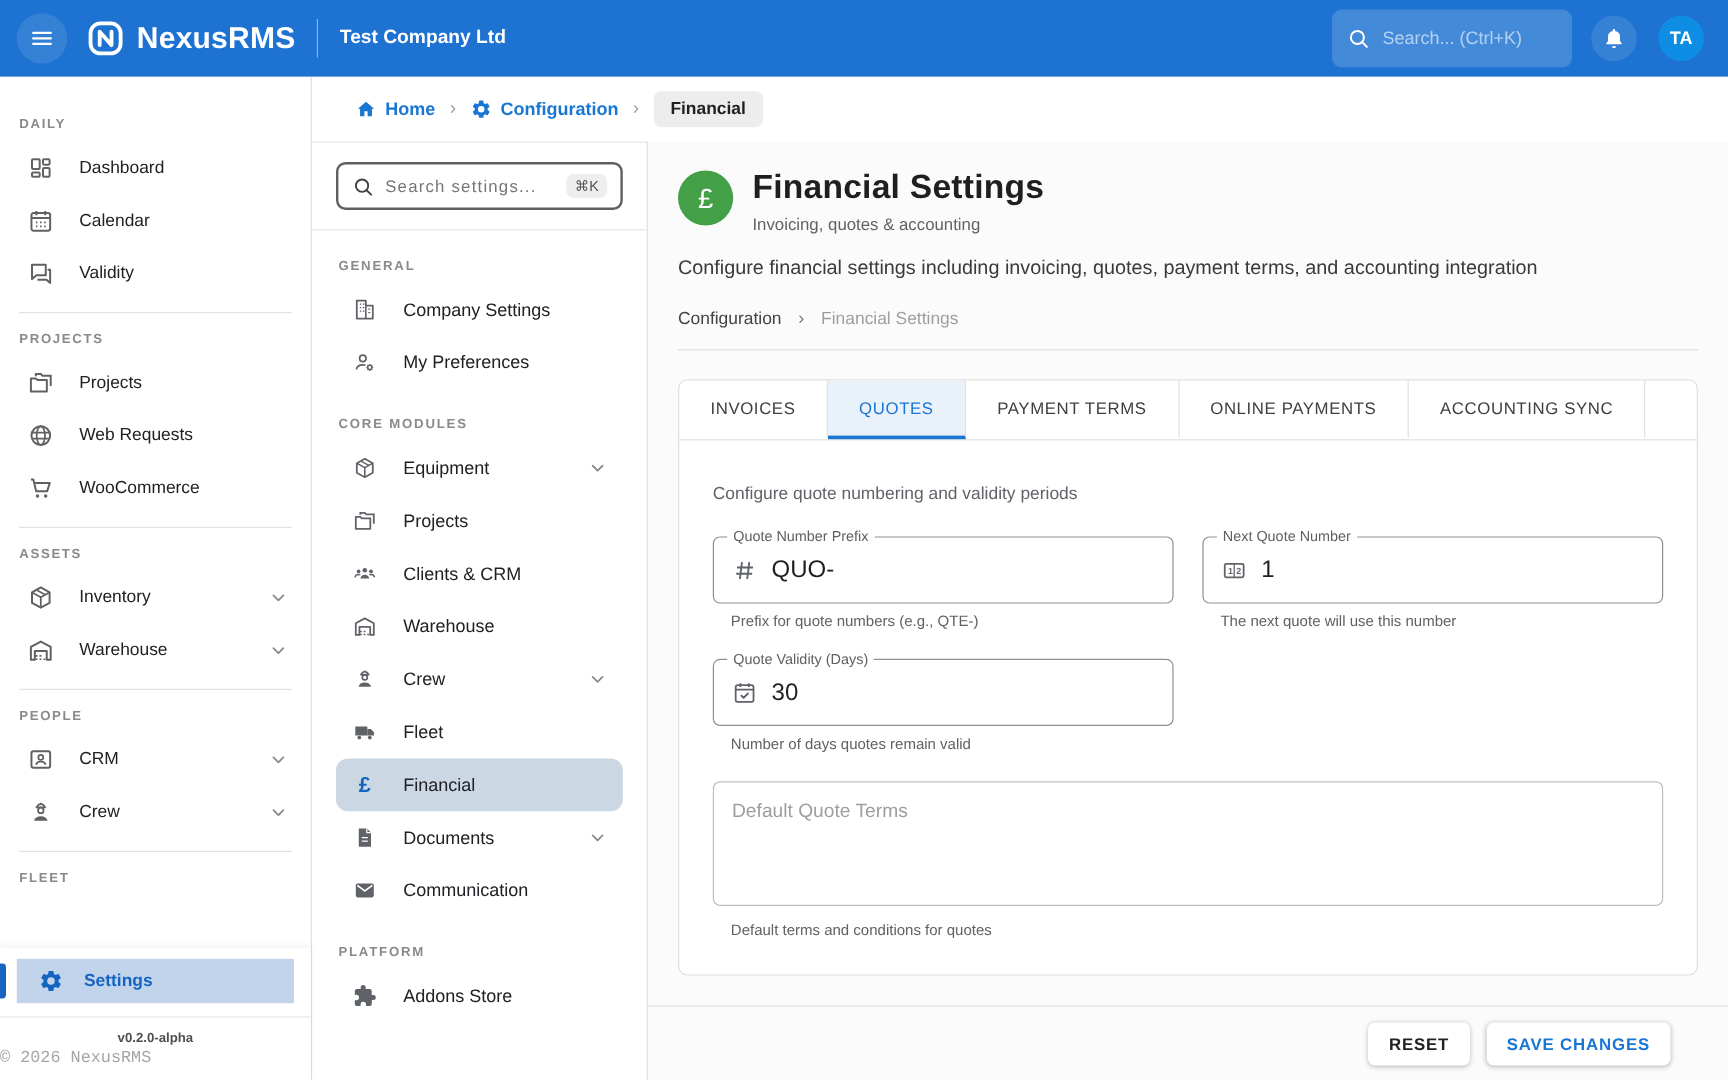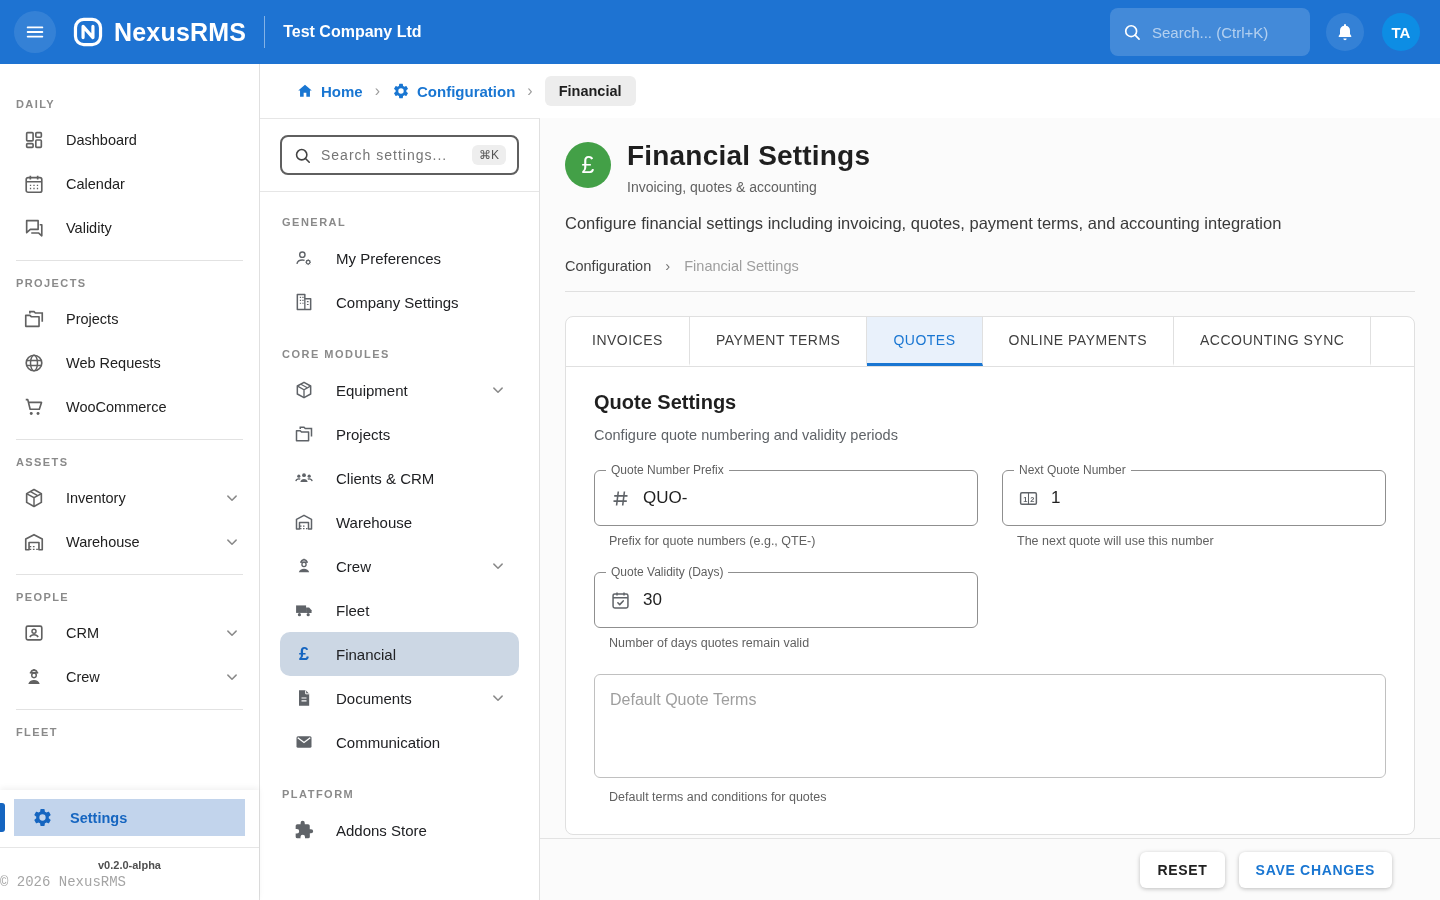"My Preferences" div.sn-item { order: before "Company Settings" -> after "Company Settings" }
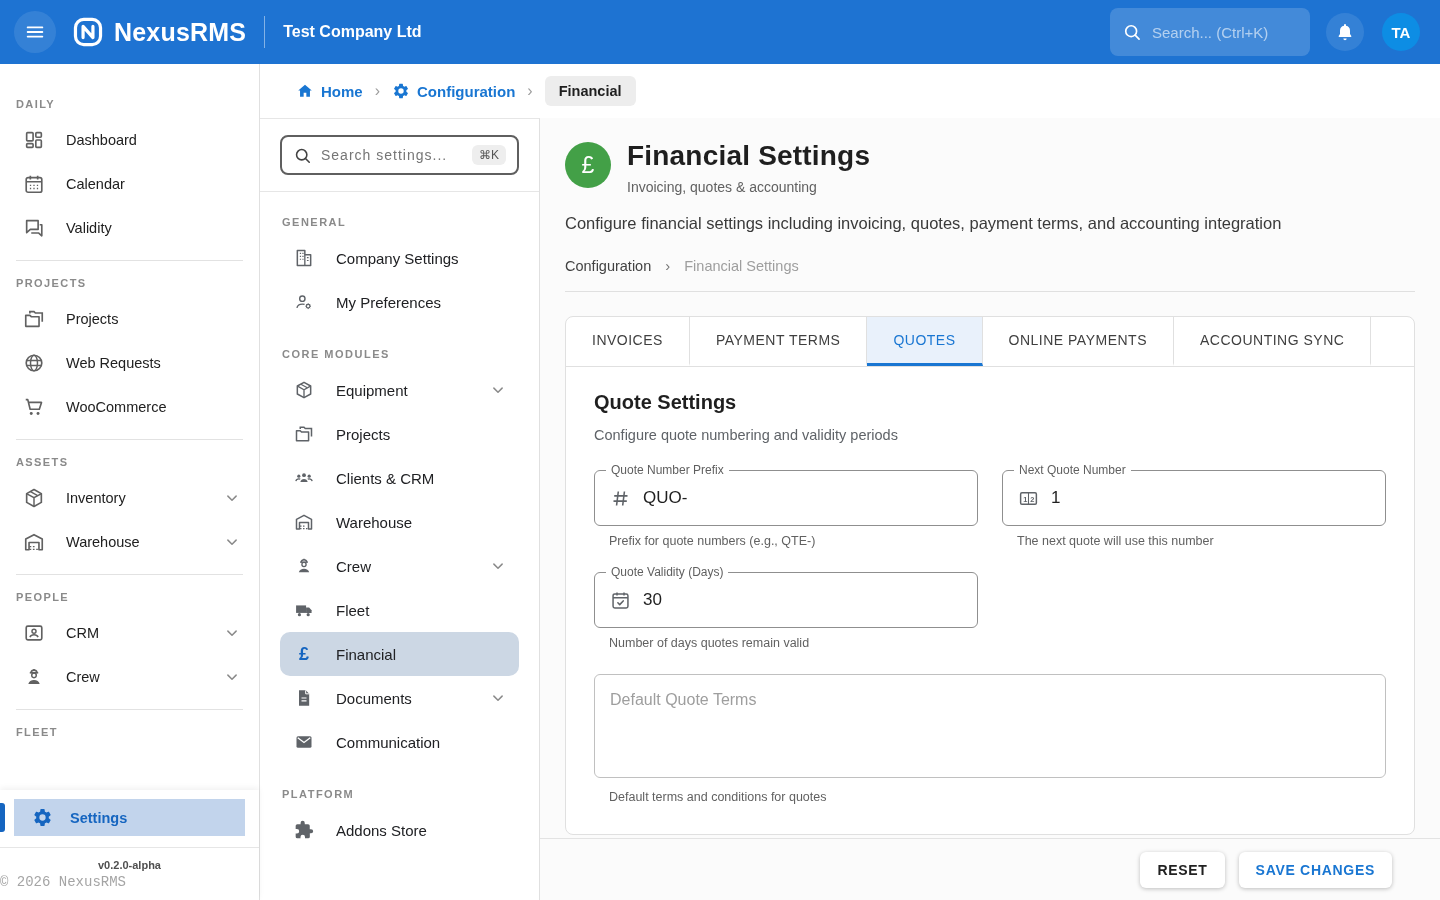"PAYMENT TERMS" div.tab { order: before "QUOTES" -> after "QUOTES" }
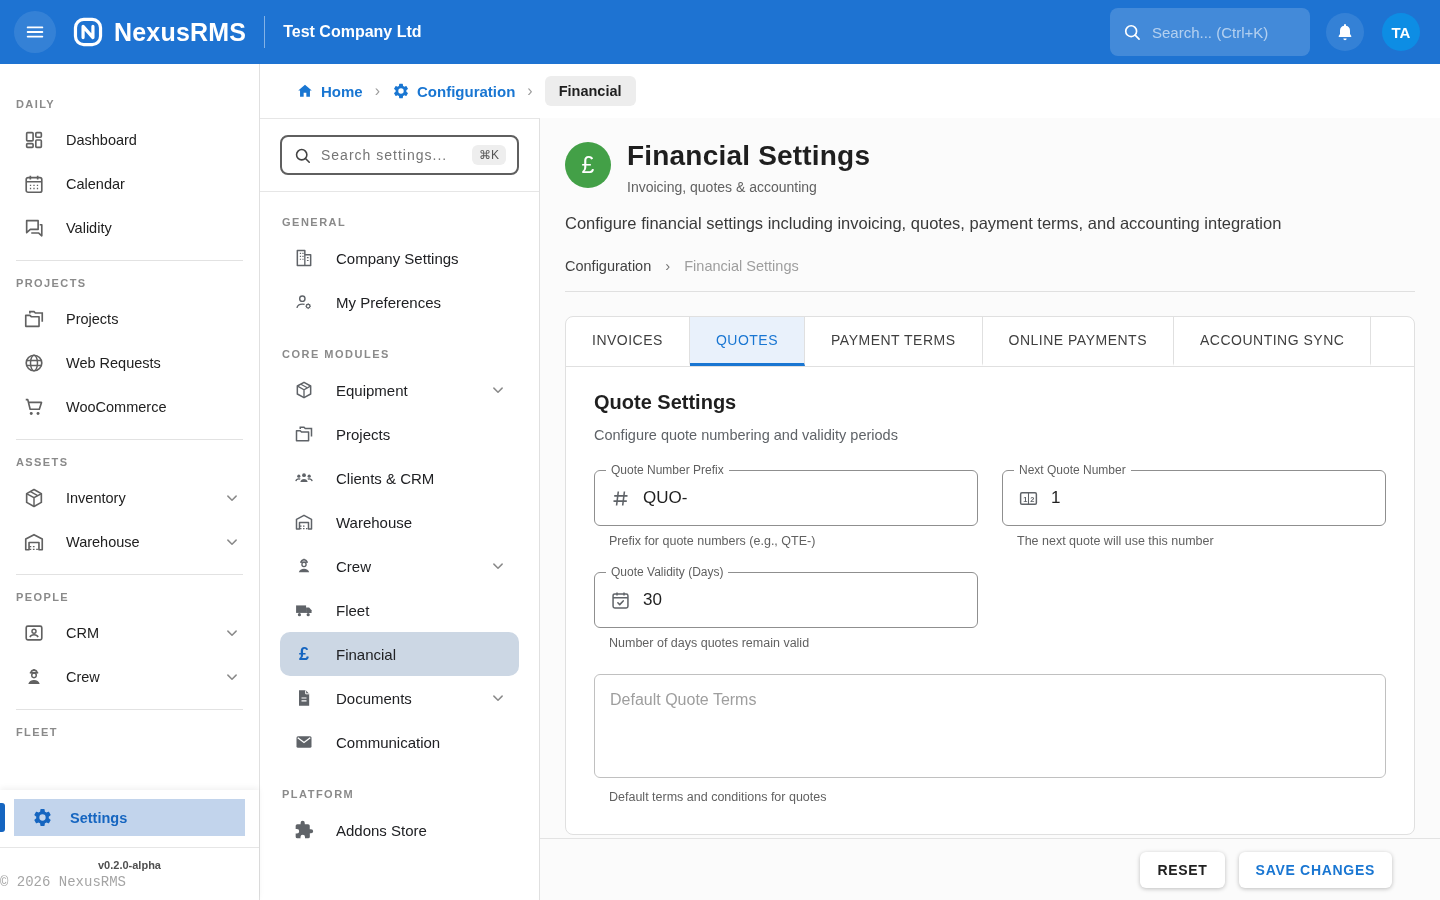"Quote Settings" div.cs-title { html: <div>Quote Settings</div> -> none }
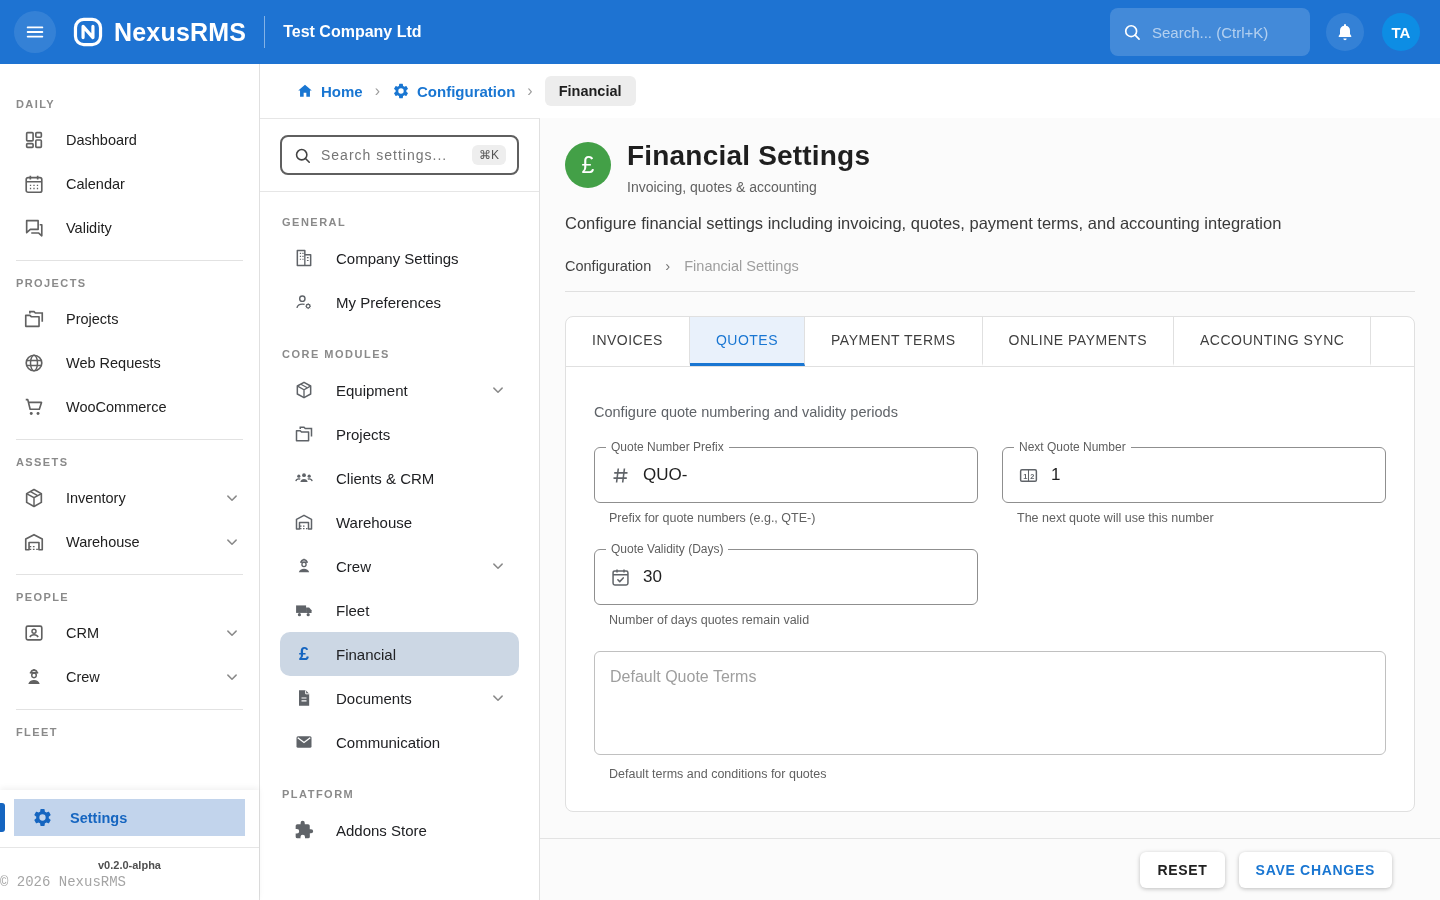"QUO-" .ofield input { font-size: 17px -> 20px }
